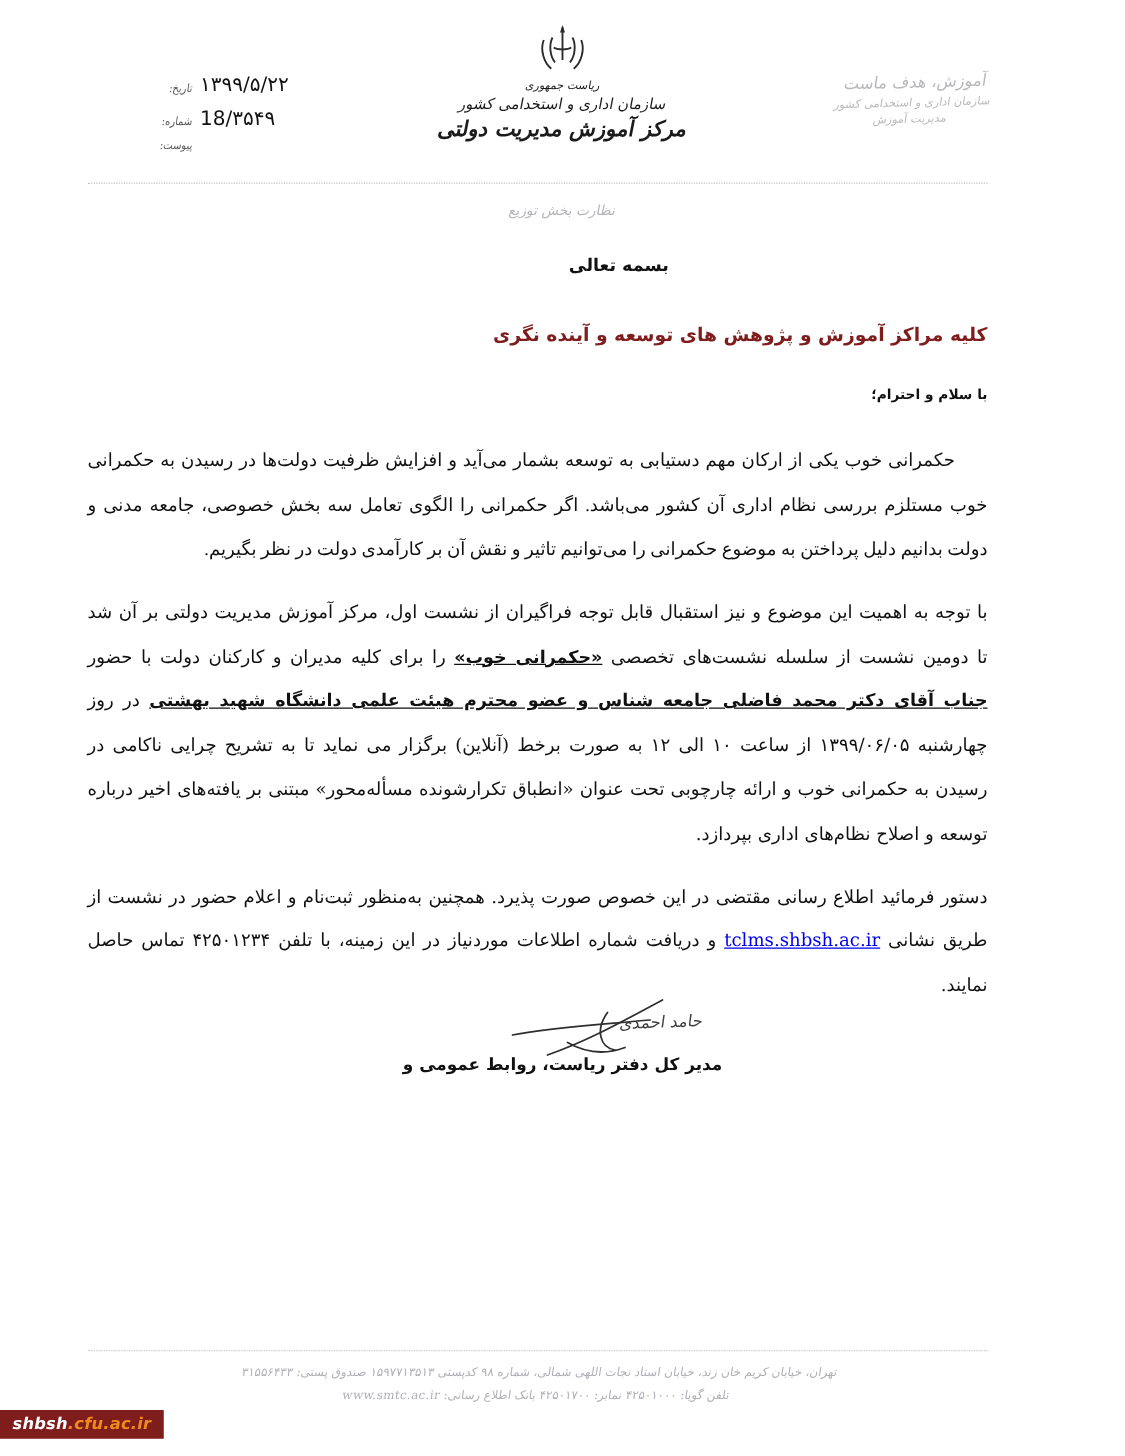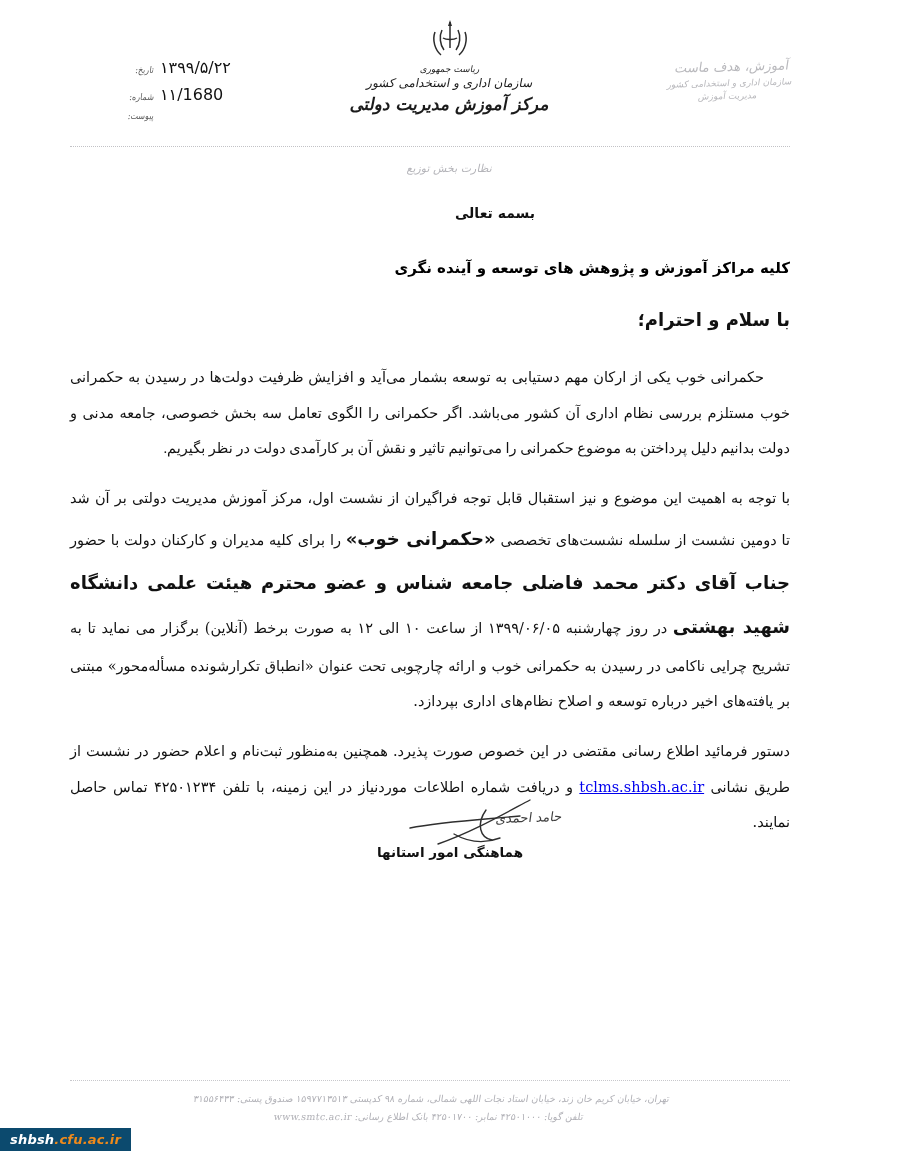"۱۱/1680" span.meta-value { text: ۱۱/1680 -> 18/۳۵۴۹ }
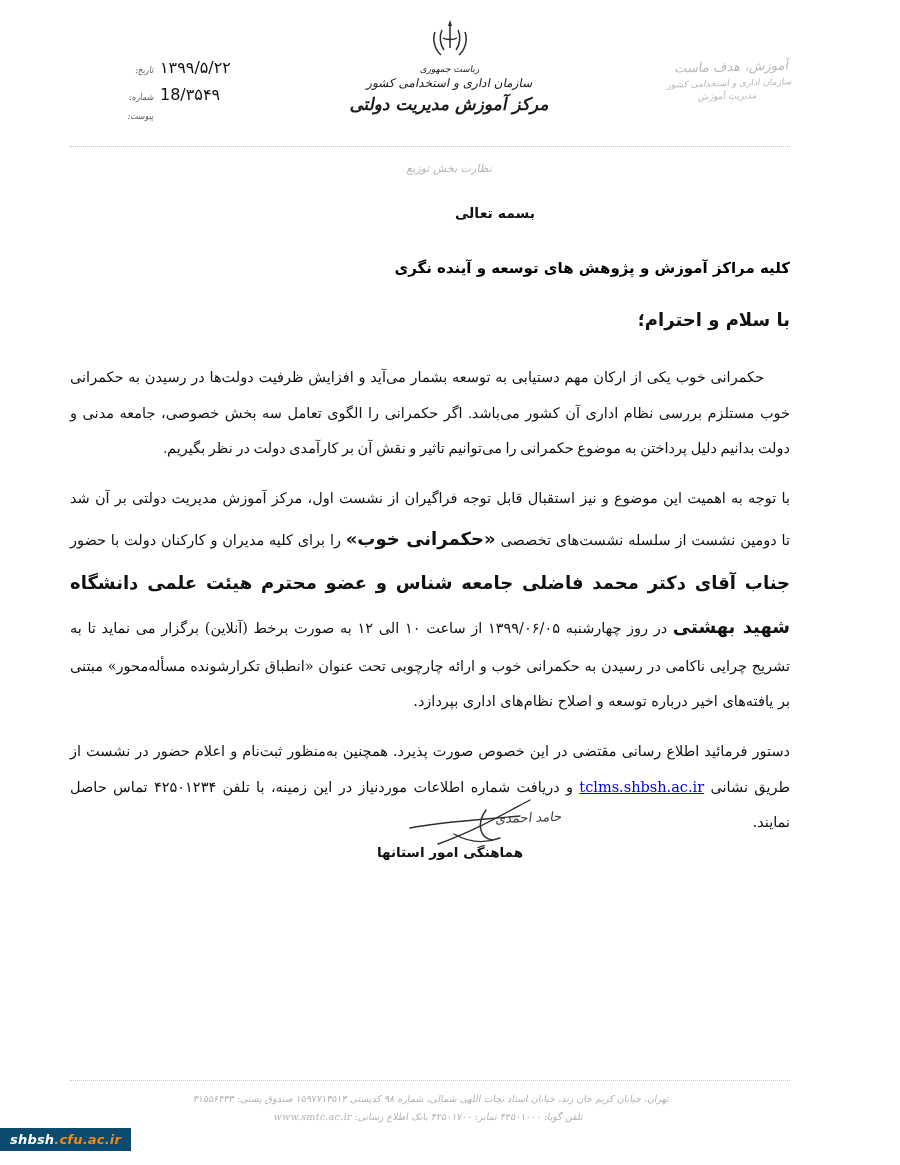"کلیه مراکز آموزش و پژوهش" .addressee { color: #000000 -> #7f1d1d }
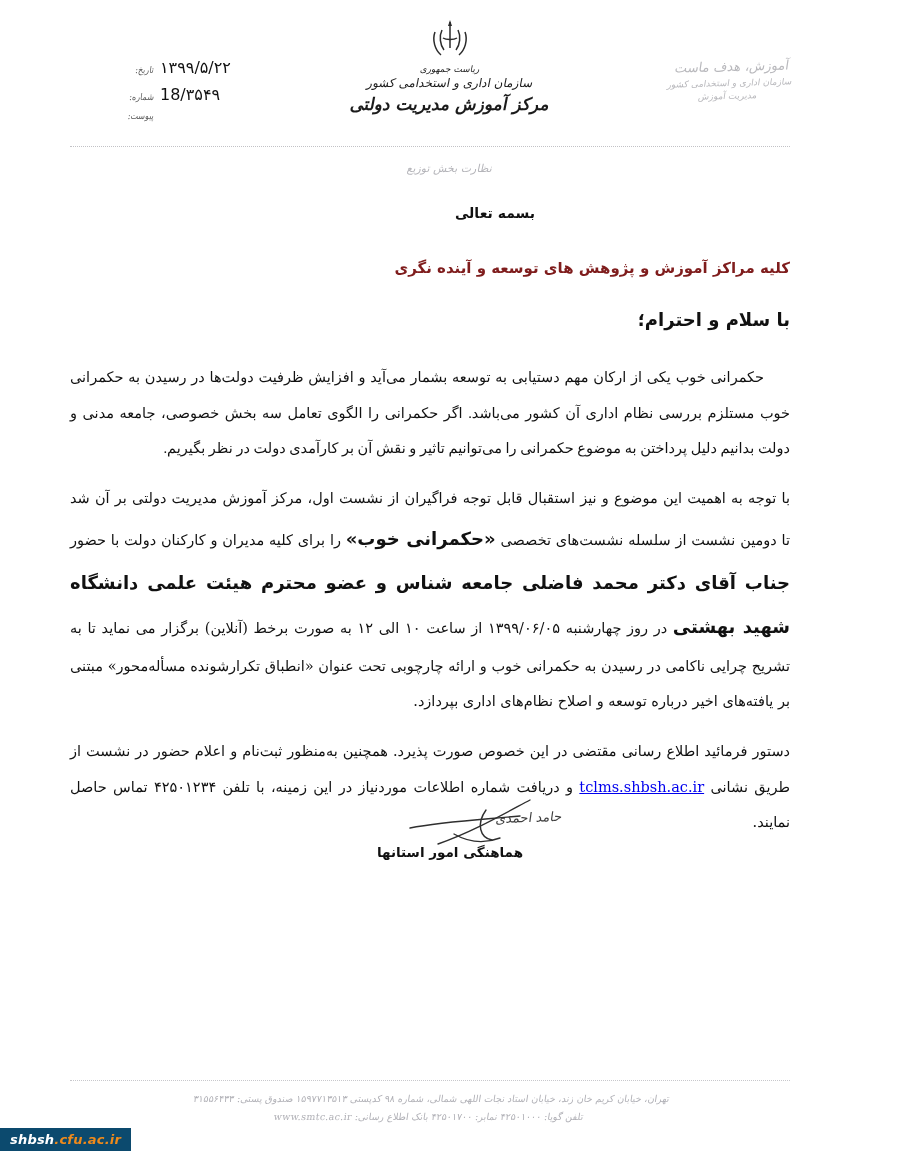"با سلام و احترام؛" .salutation { font-size: 18px -> 11px }
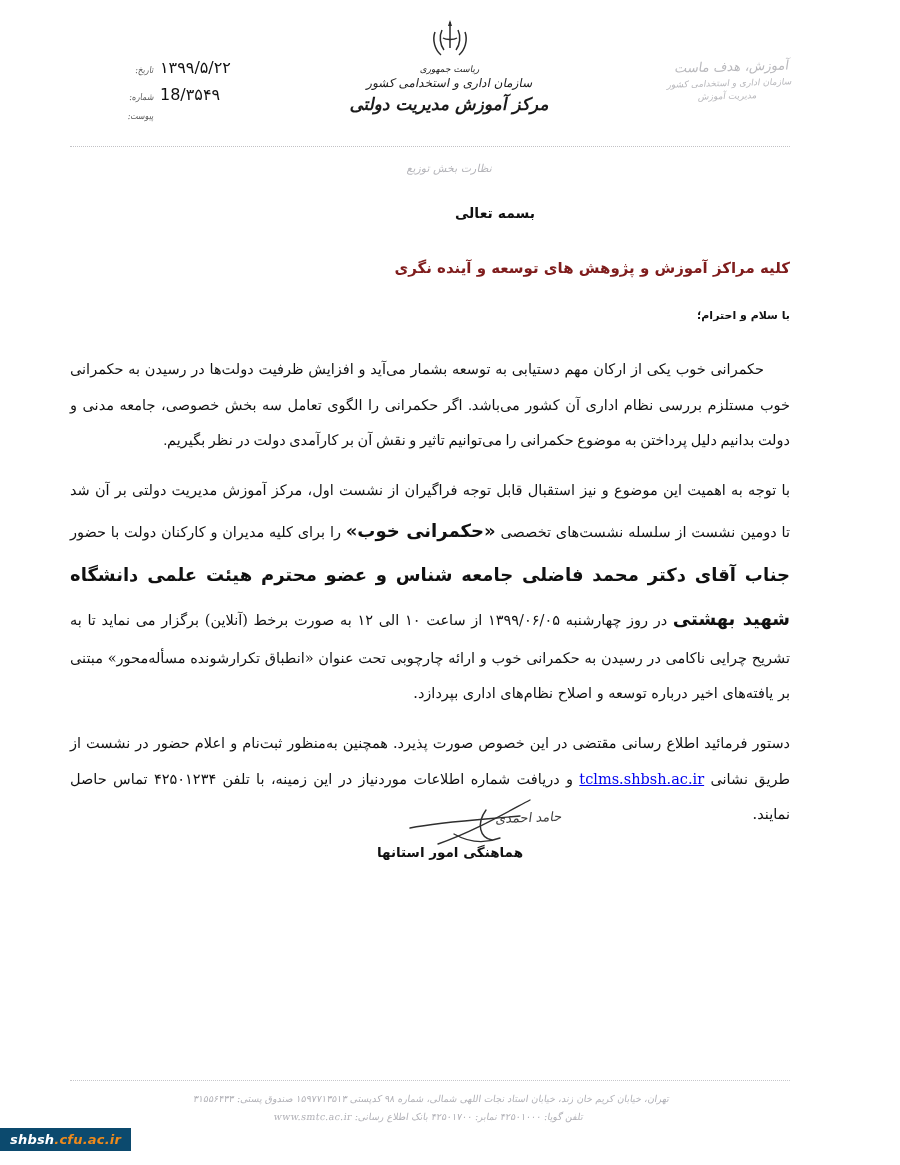"«حکمرانی خوب»" .para b { font-size: 18px -> 14px; text-decoration: none -> underline }
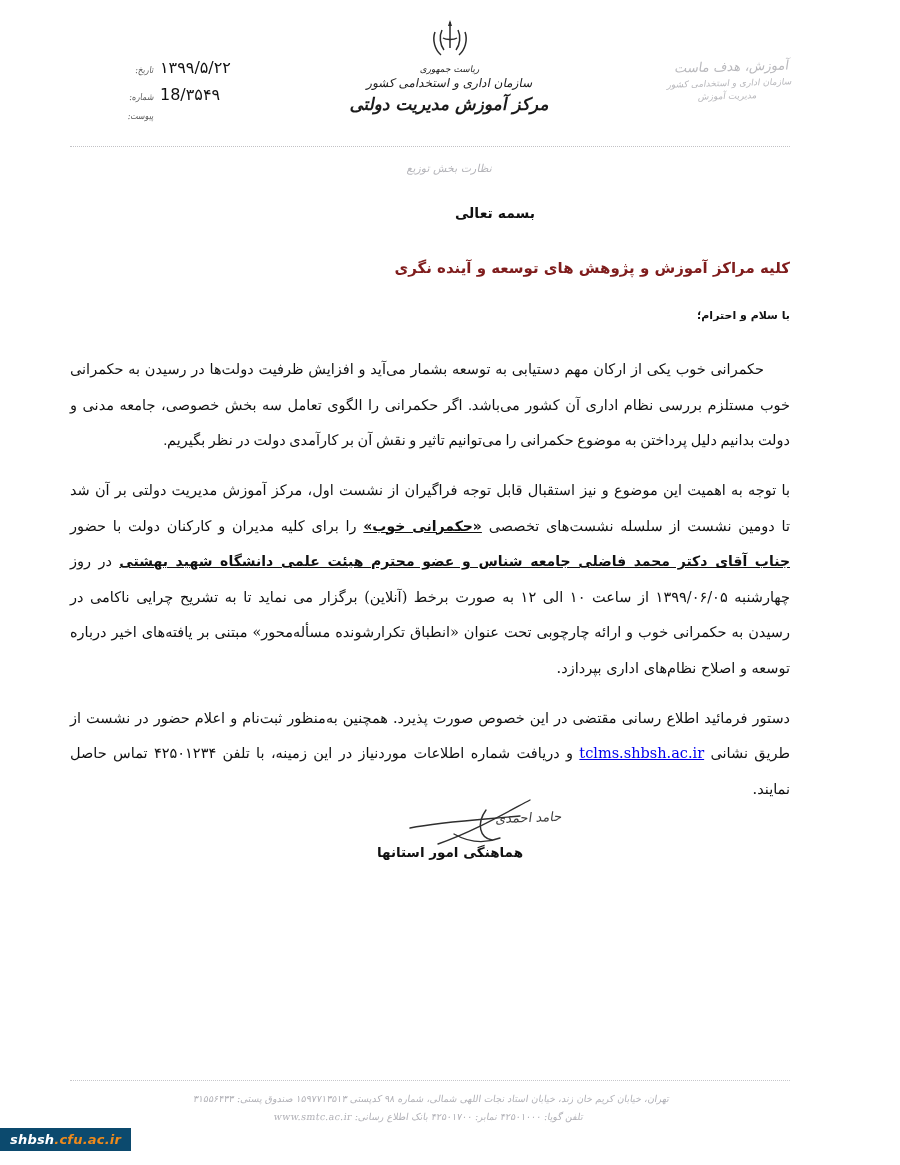"مدیر کل دفتر ریاست، روابط" div.sig-title-1 { html: none -> <div>مدیر کل دفتر ریاست، روابط عمومی و</div> }
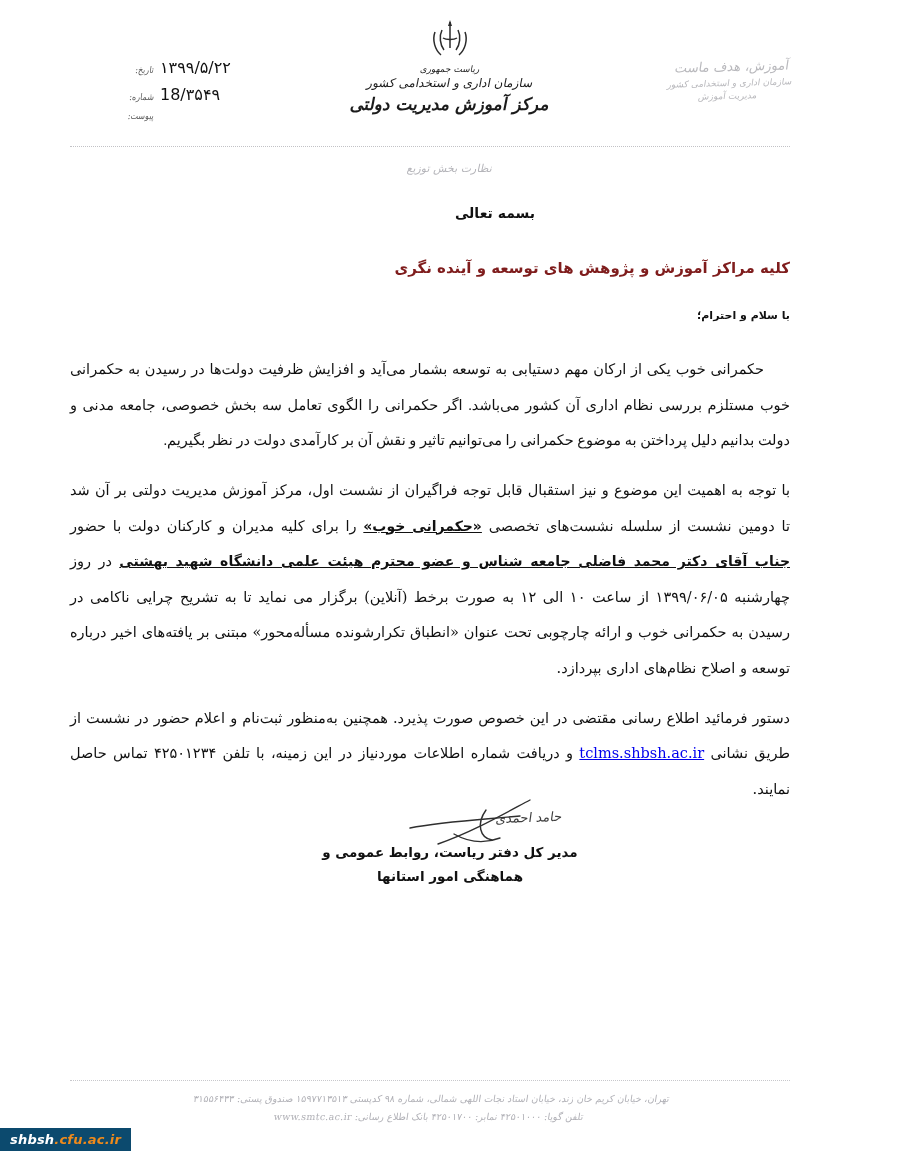"هماهنگی امور استانها" div.sig-title-2 { html: <div>هماهنگی امور استانها</div> -> none }
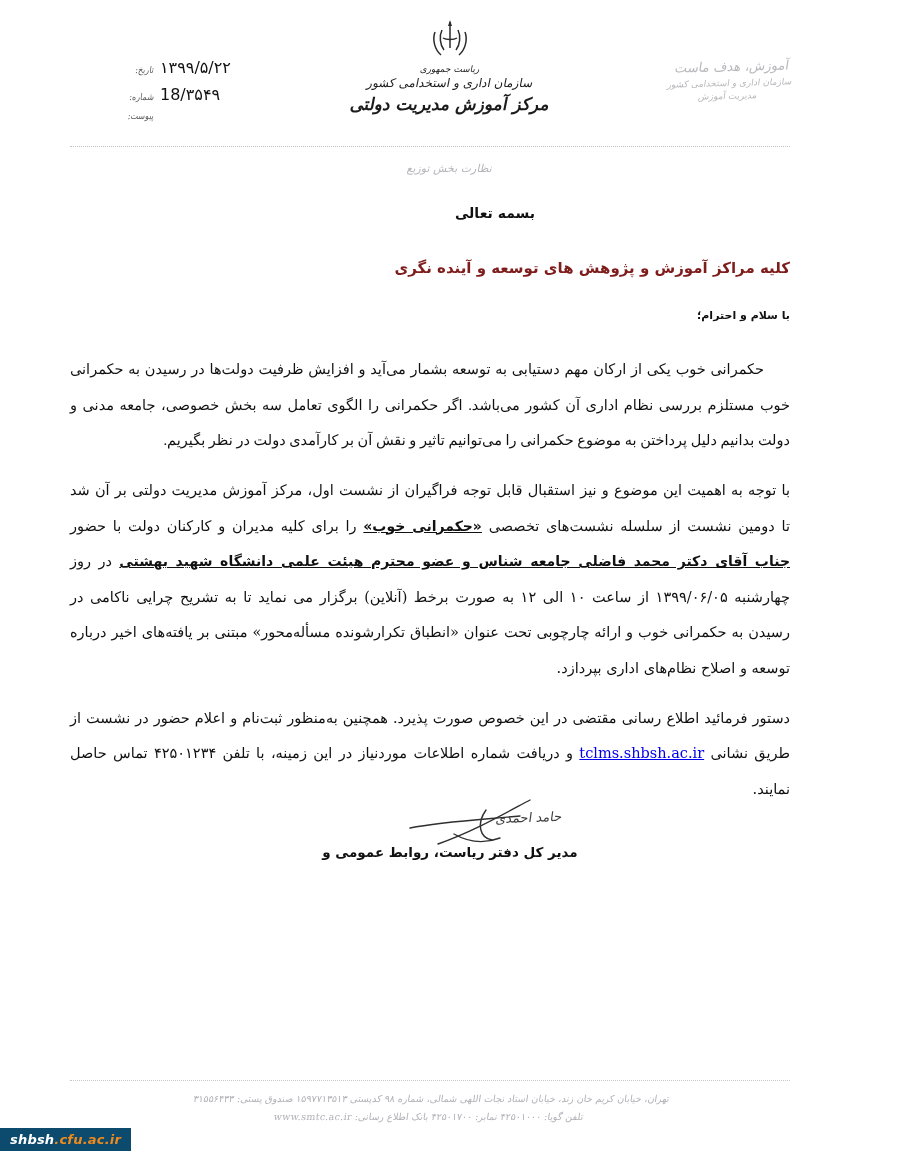"shbsh.cfu.ac.ir" .watermark { background: #0c4a6e -> #7f1d1d }
